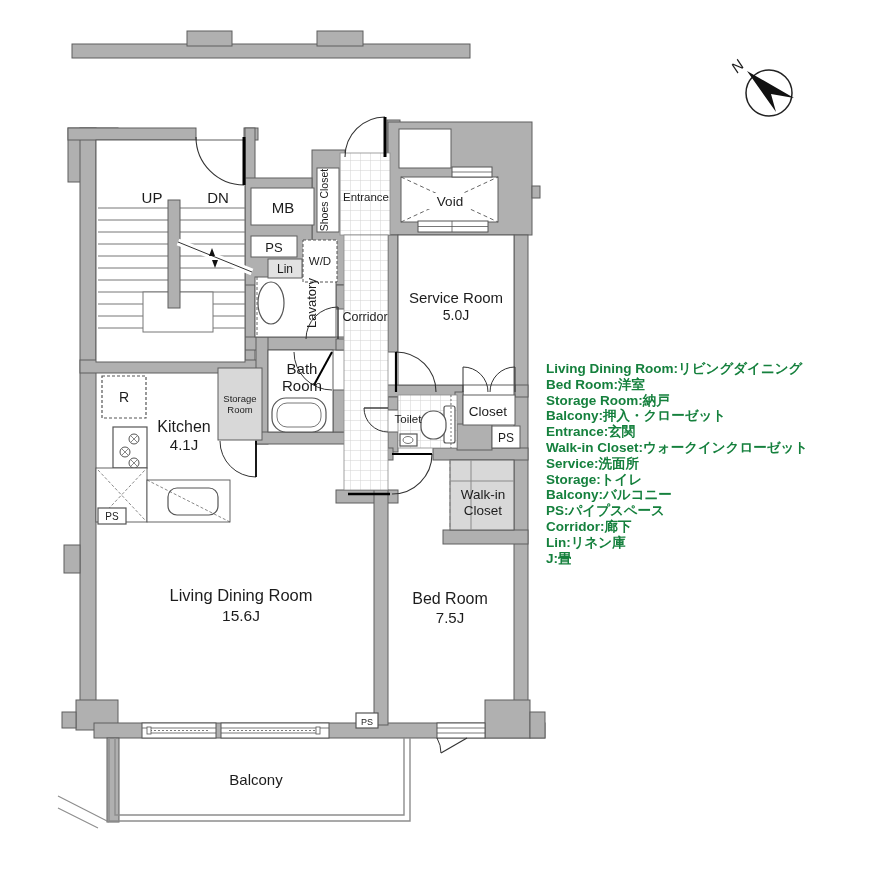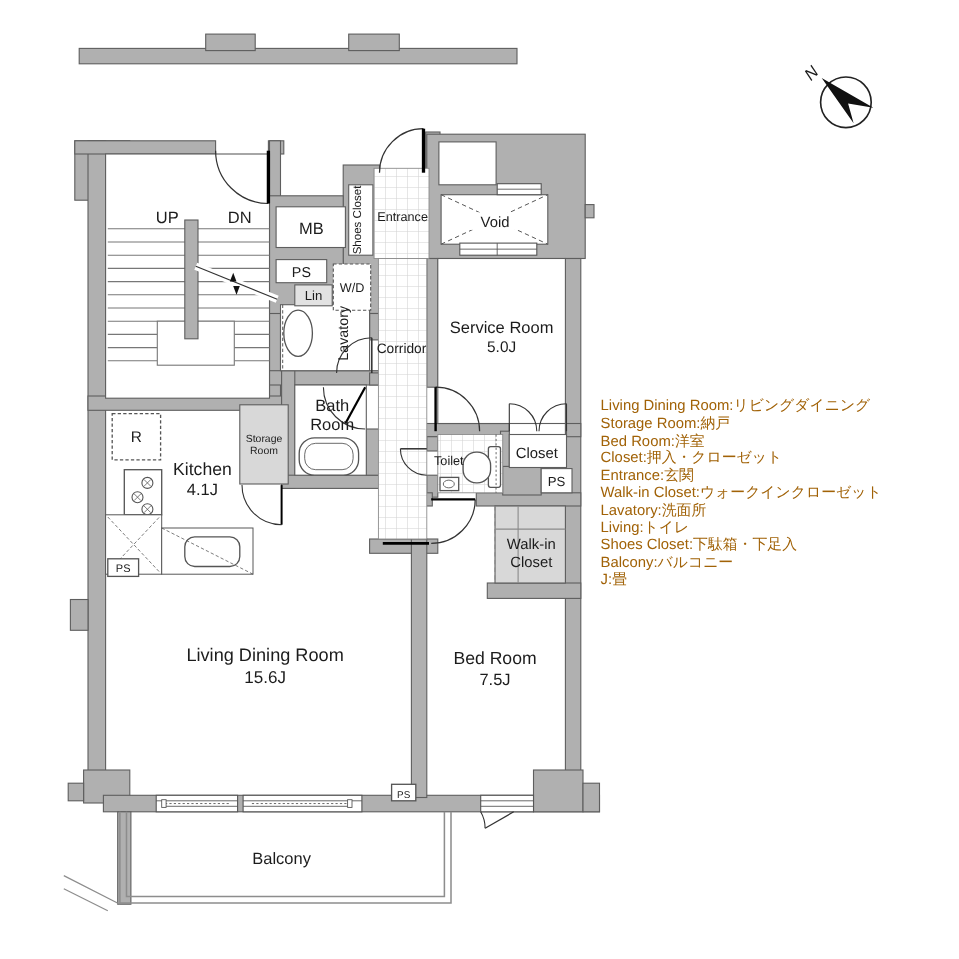"Living Dining Room:リビングダイニング" .legend { color: #a16207 -> #15803d; font-weight: none -> bold }
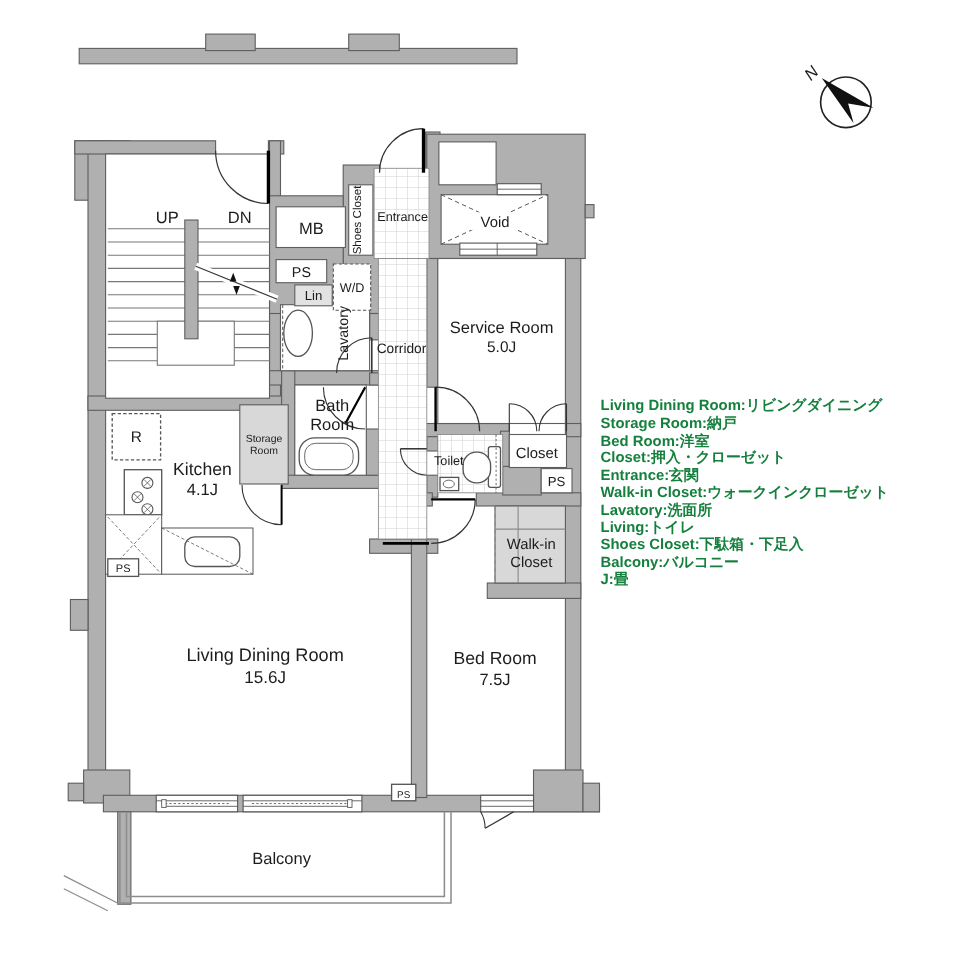"Storage Room:納戸" span { order: before "Bed Room:洋室" -> after "Bed Room:洋室" }
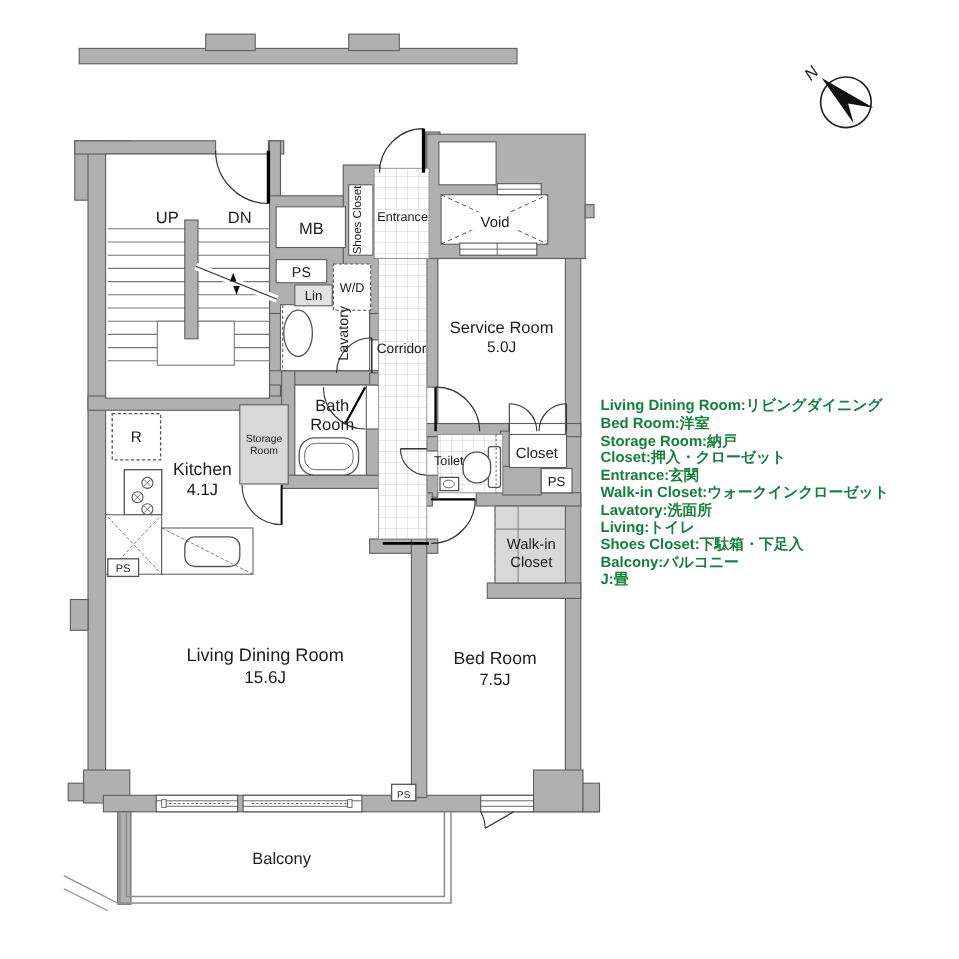"Closet:押入・クローゼット" span { text: Closet -> Balcony }
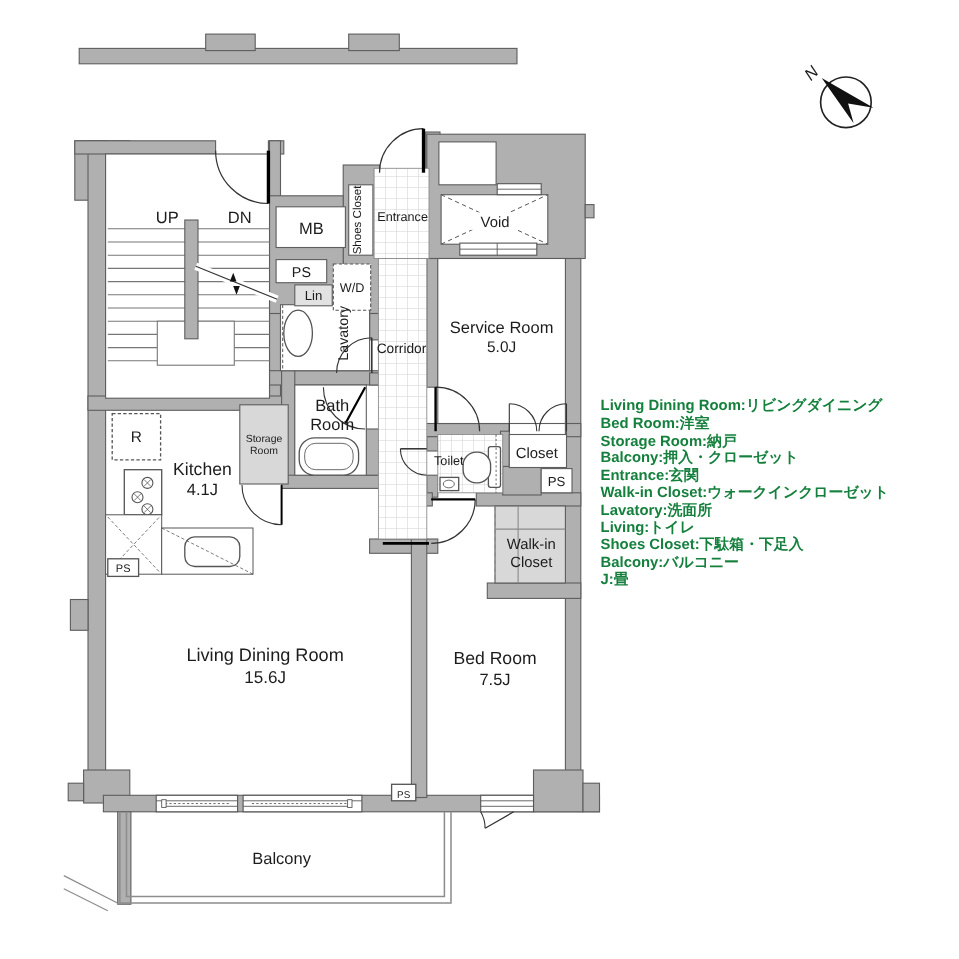"Lavatory:洗面所" span { text: Lavatory -> Service }
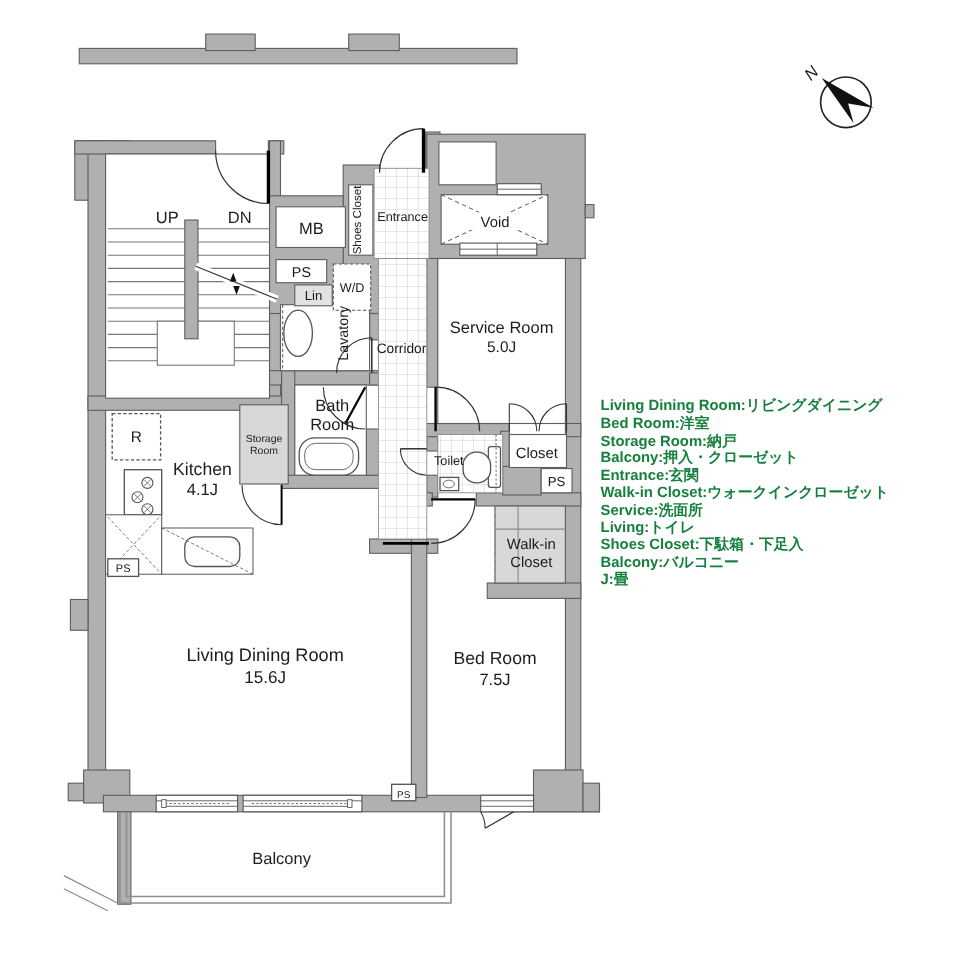"Living:トイレ" span { text: Living -> Storage }
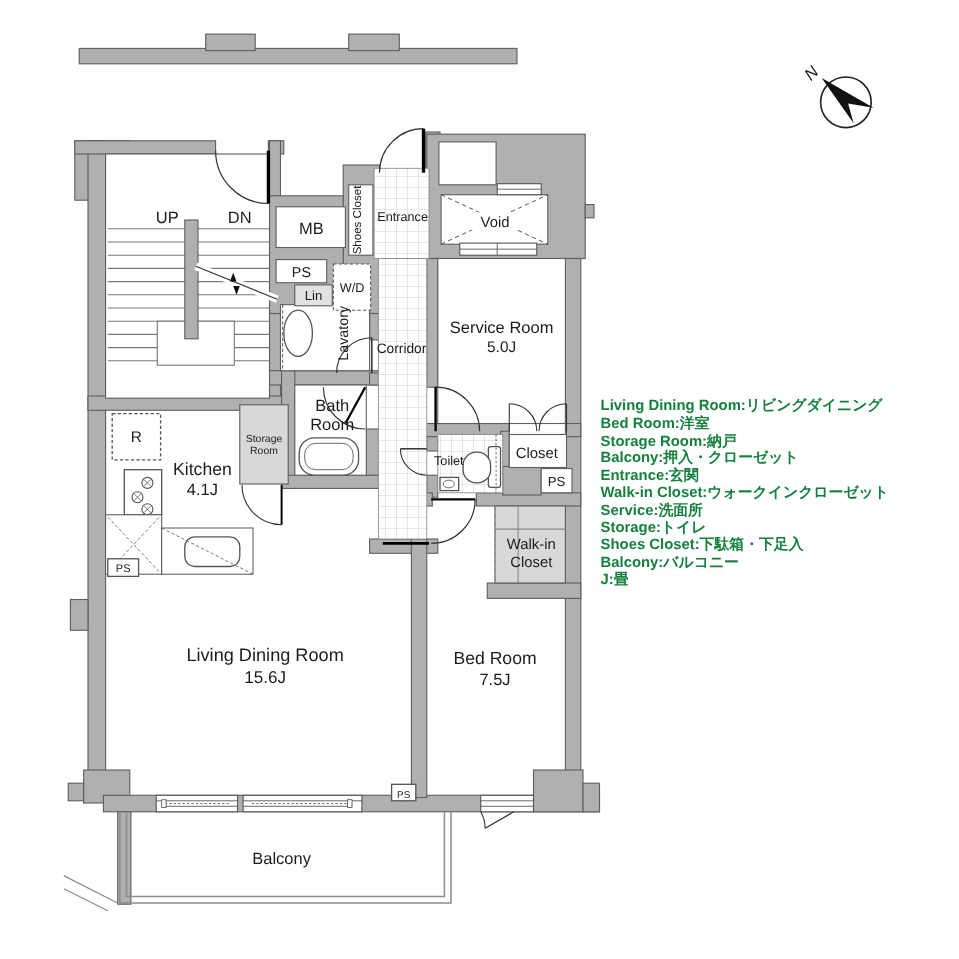"Shoes Closet:下駄箱・下足入" span { html: <span>Shoes Closet:下駄箱・下足入</span> -> none }
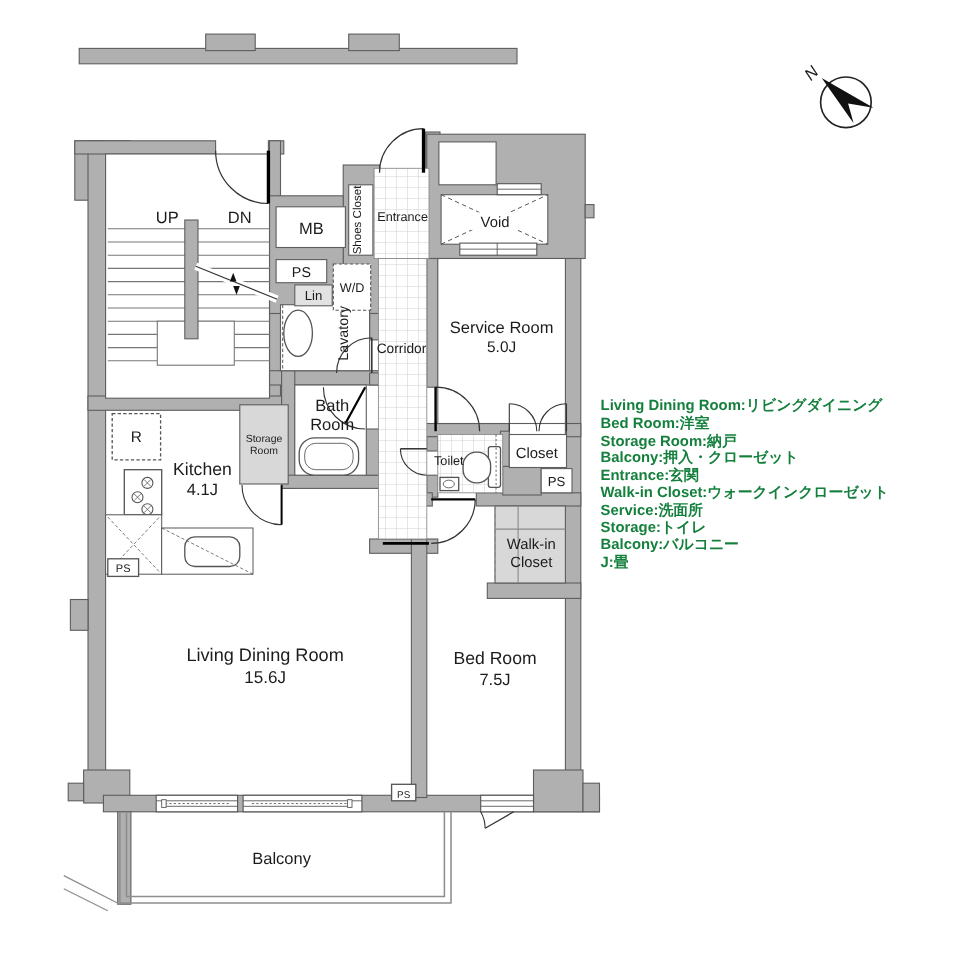"PS:パイプスペース" span { html: none -> <span>PS:パイプスペース</span> }
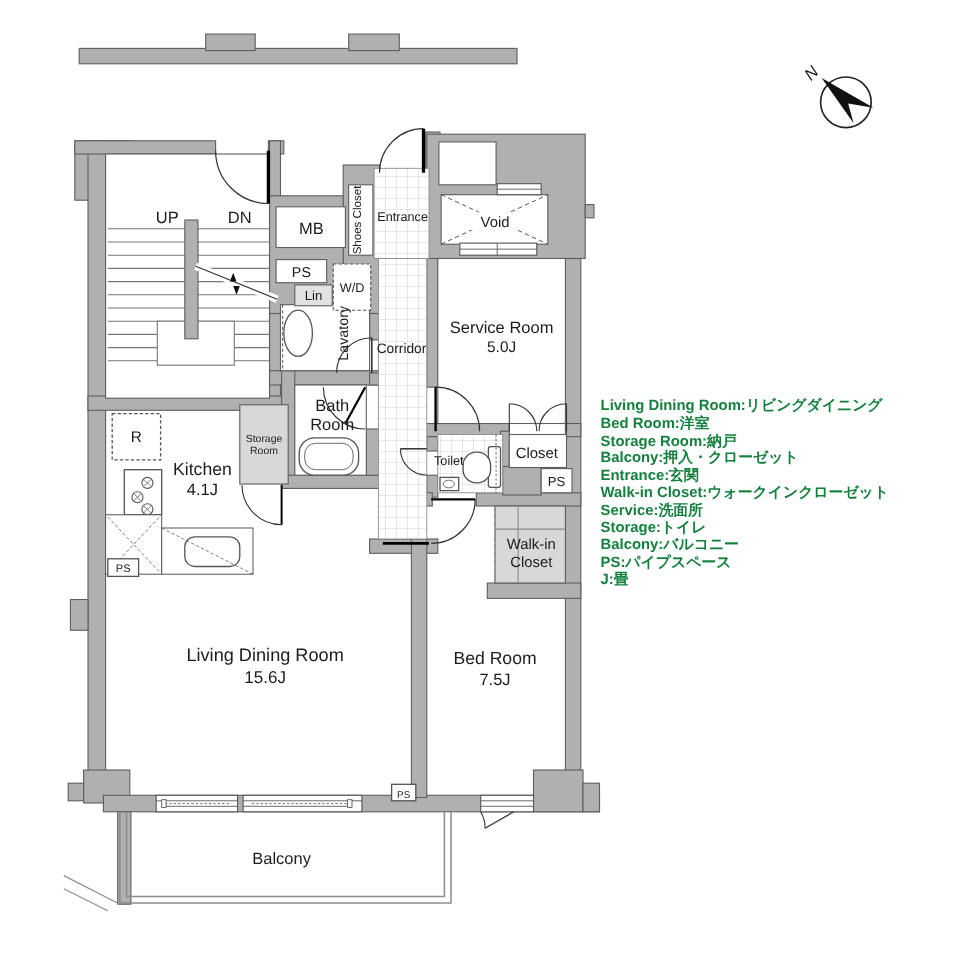"Corridor:廊下" span { html: none -> <span>Corridor:廊下</span> }
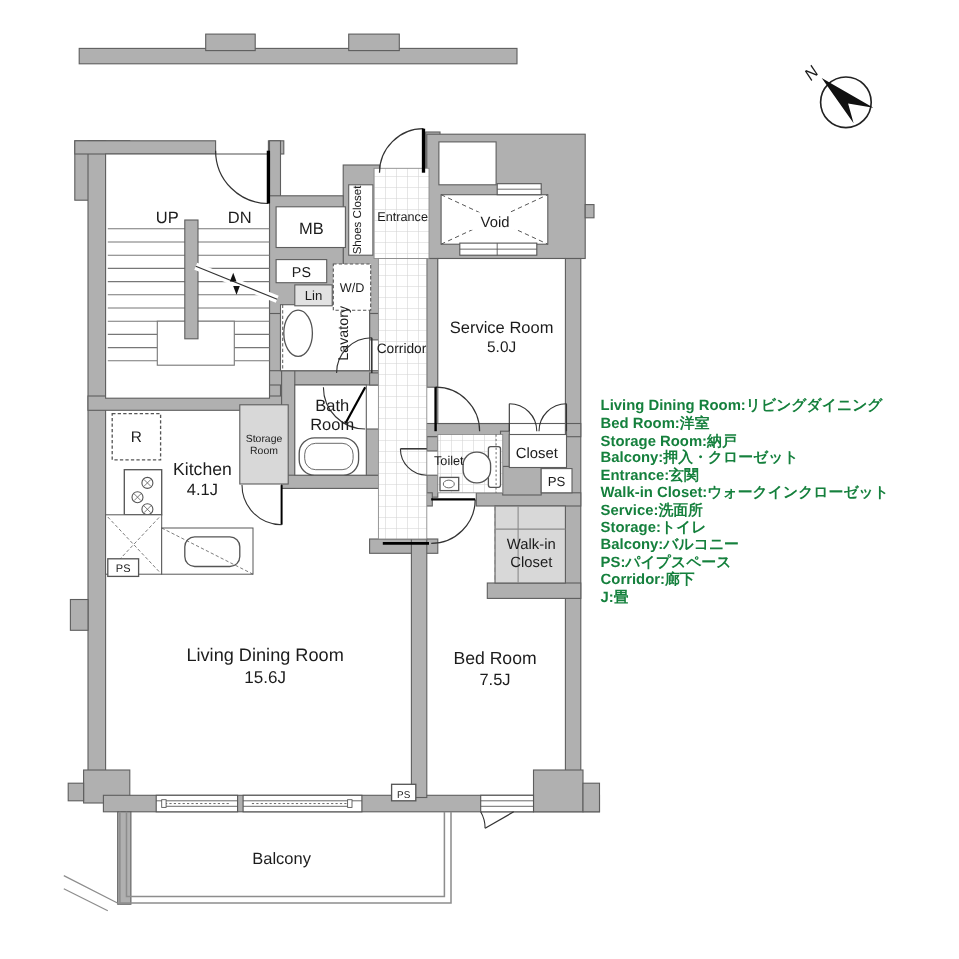"Lin:リネン庫" span { html: none -> <span>Lin:リネン庫</span> }
